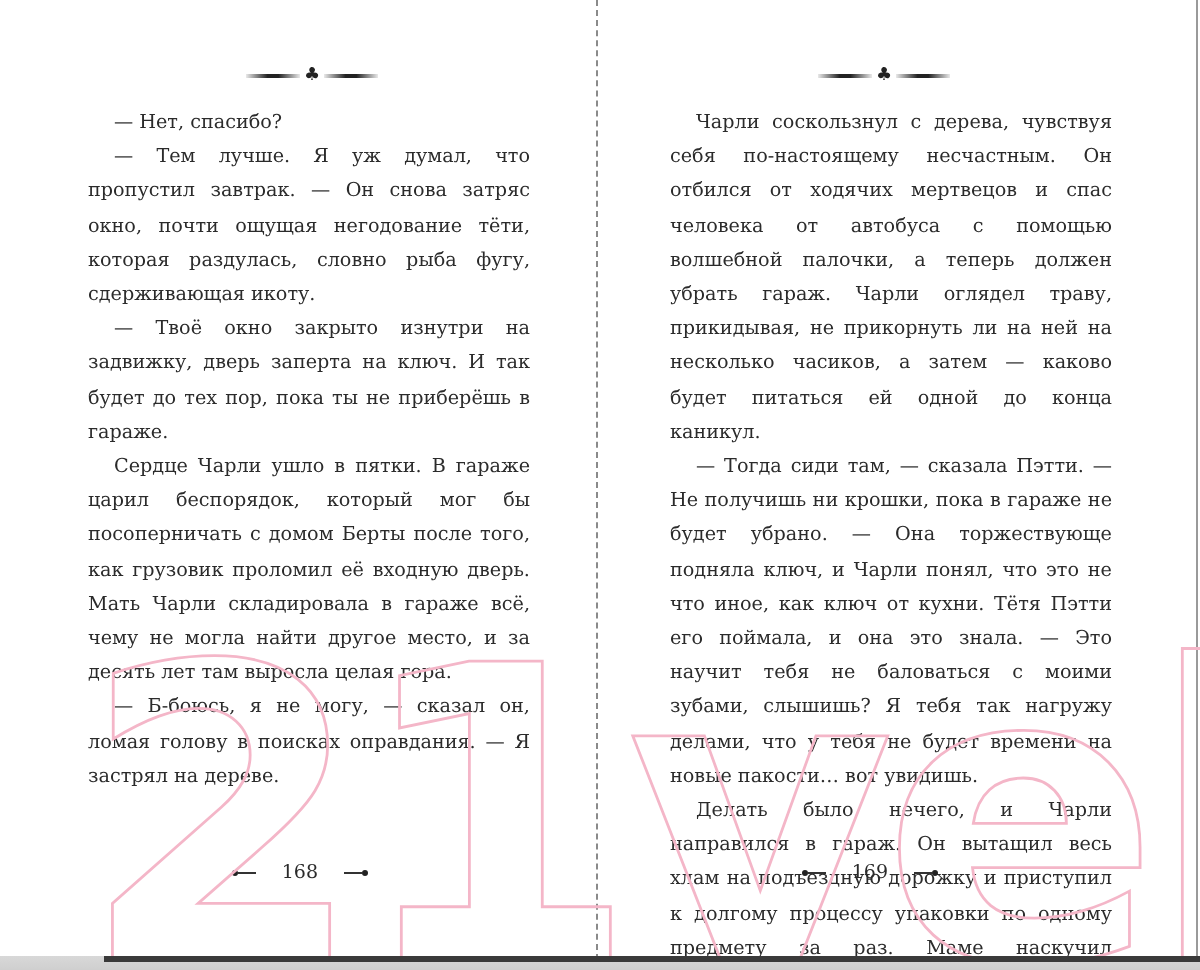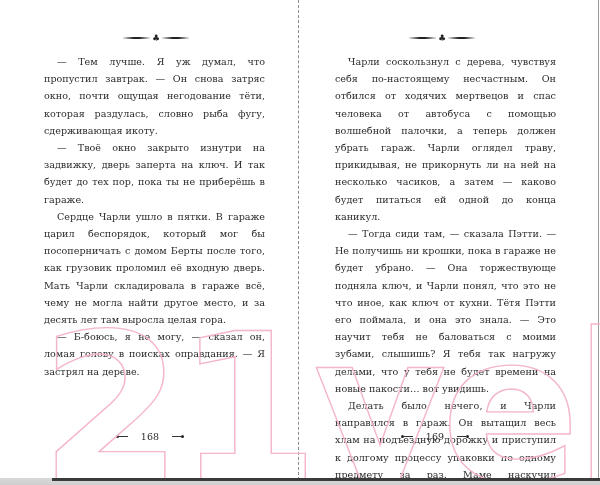"— Нет, спасибо?" p { html: none -> <p>— Нет, спасибо?</p> }
